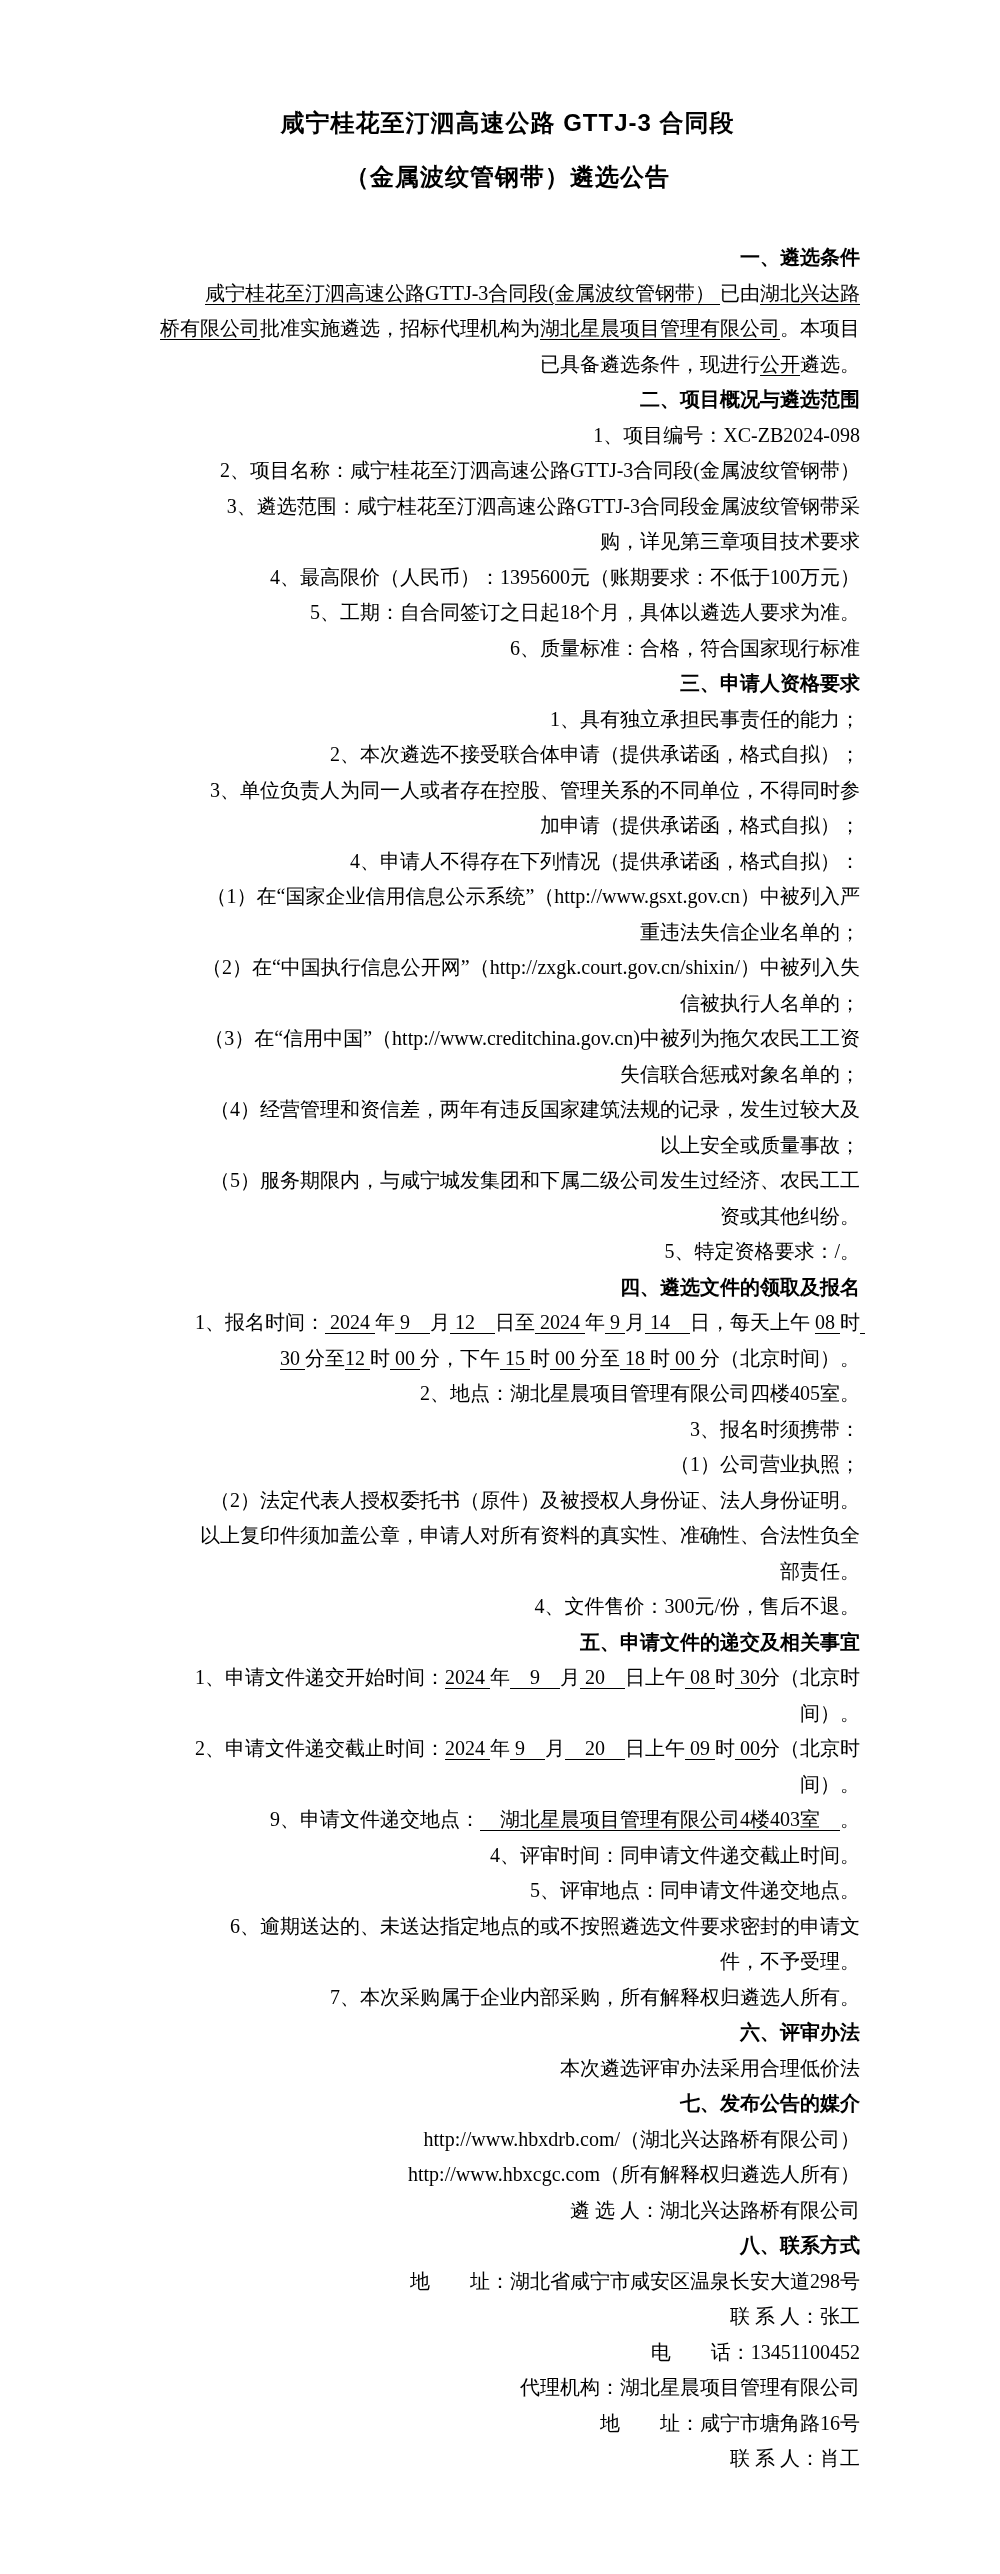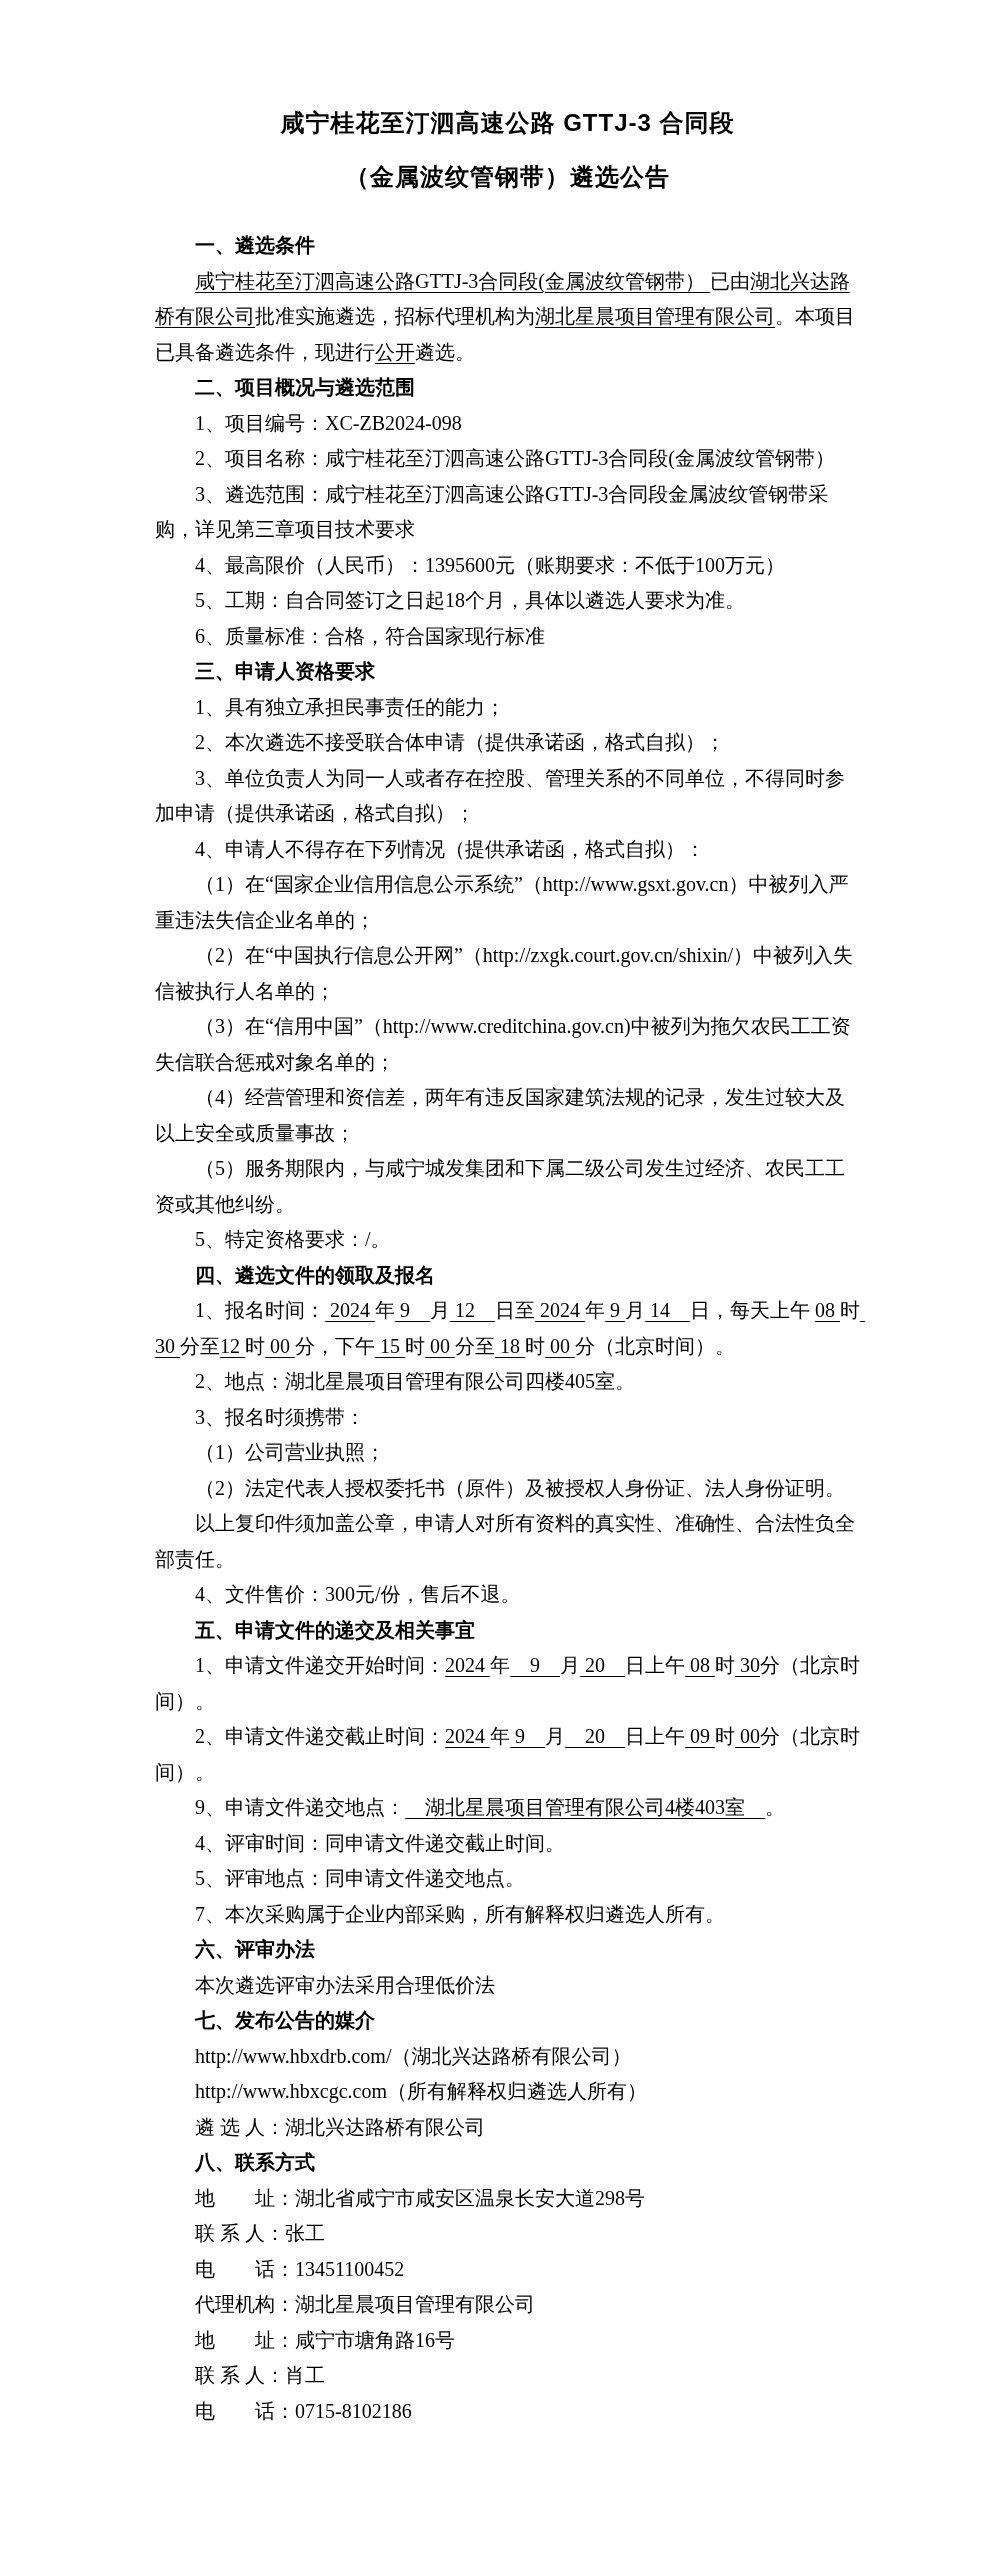"一、遴选条件" .body-text { margin-top: 24px -> 36px; text-align: none -> right }
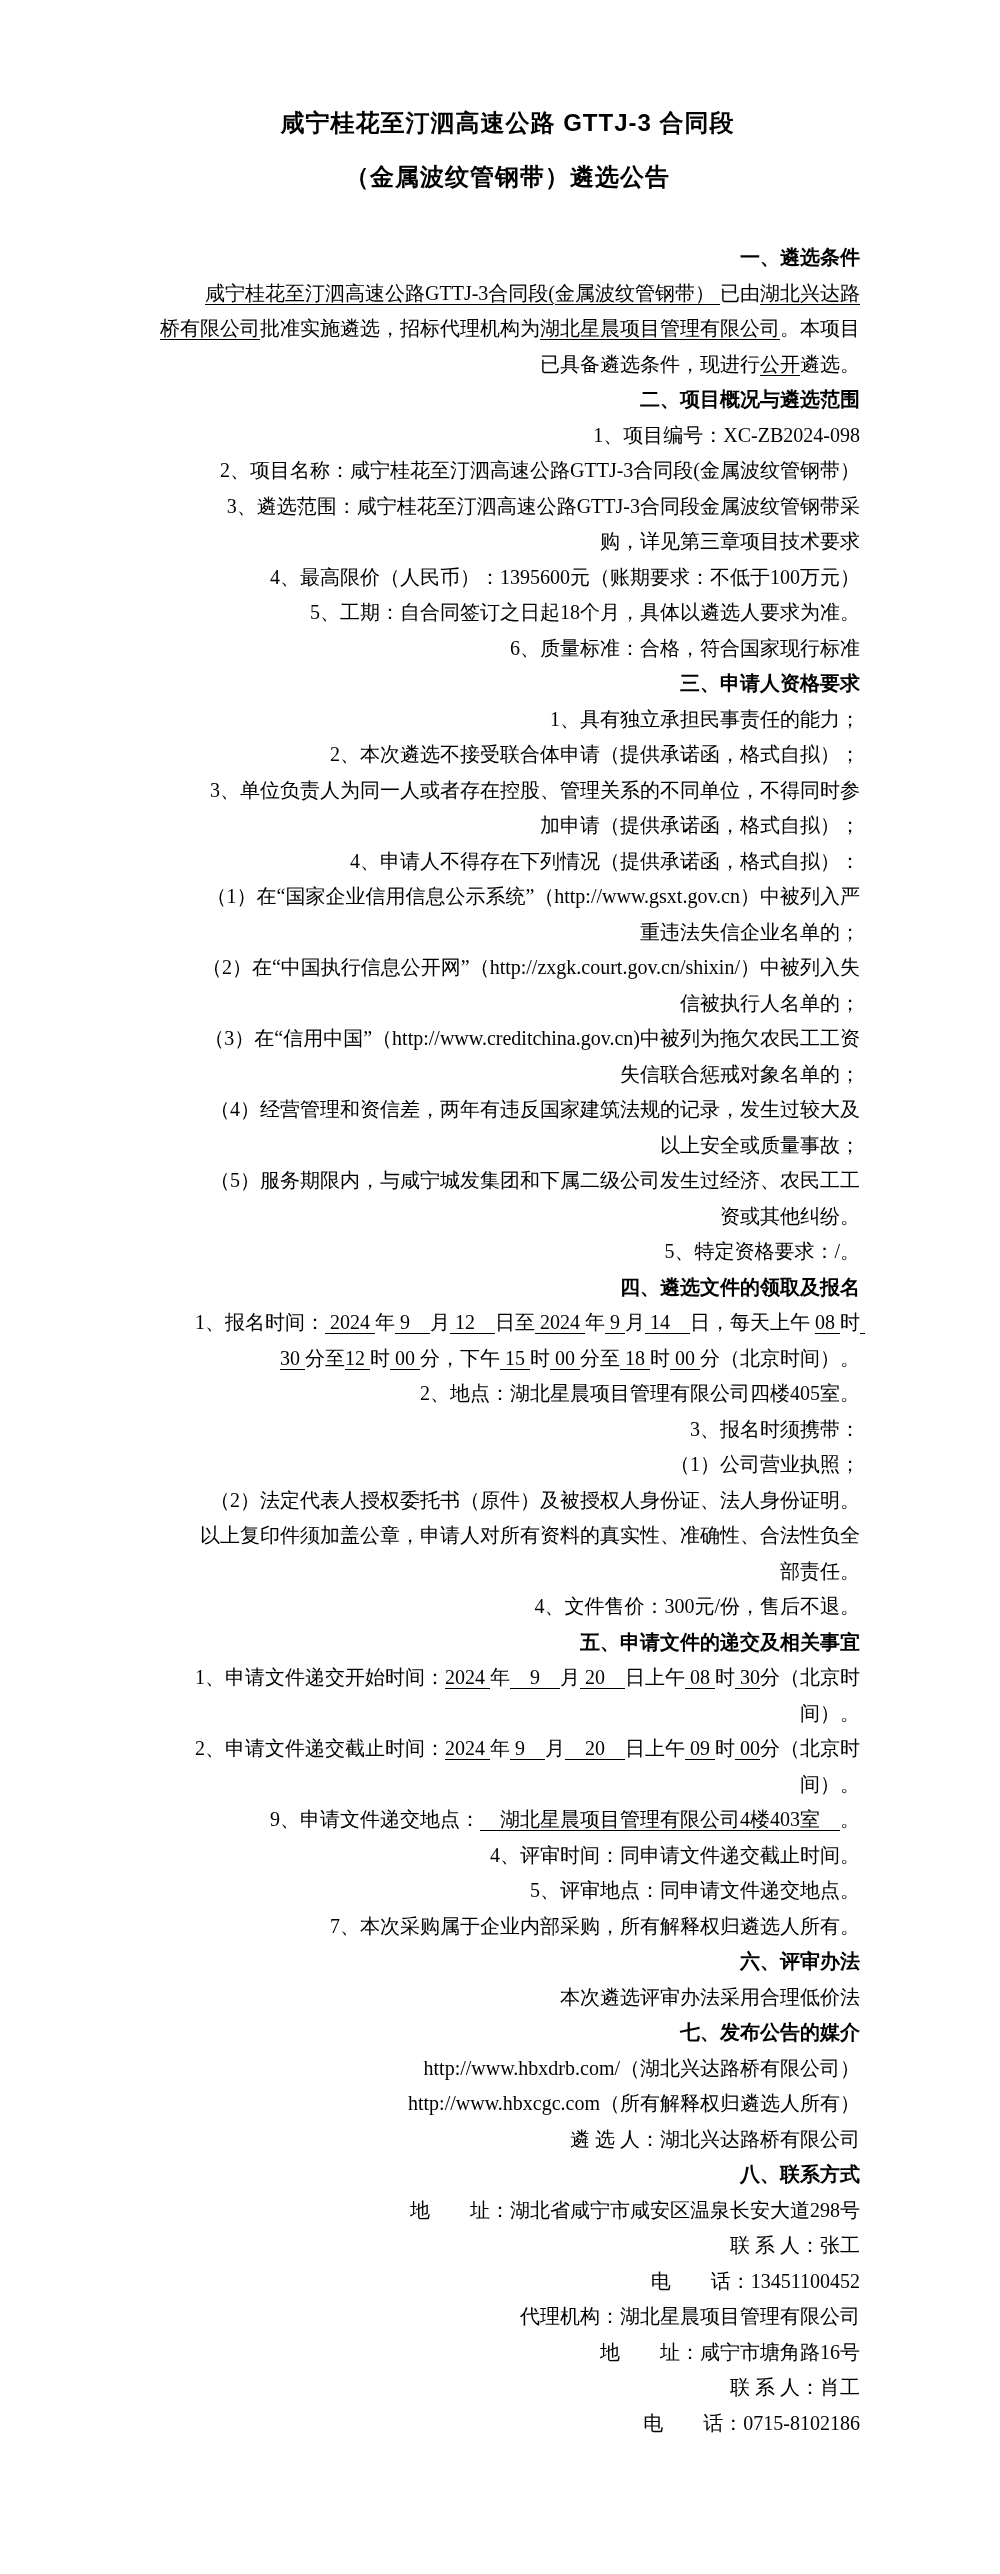"6、逾期送达的、未送达指定地点的或不按照遴选文件要求密封的申请文件，不予受理。" p.para { html: none -> <p><span>6、逾期送达的、未送达指定地点的或不按照遴选文件要求密封的申请文件，不予受理。</span></p> }
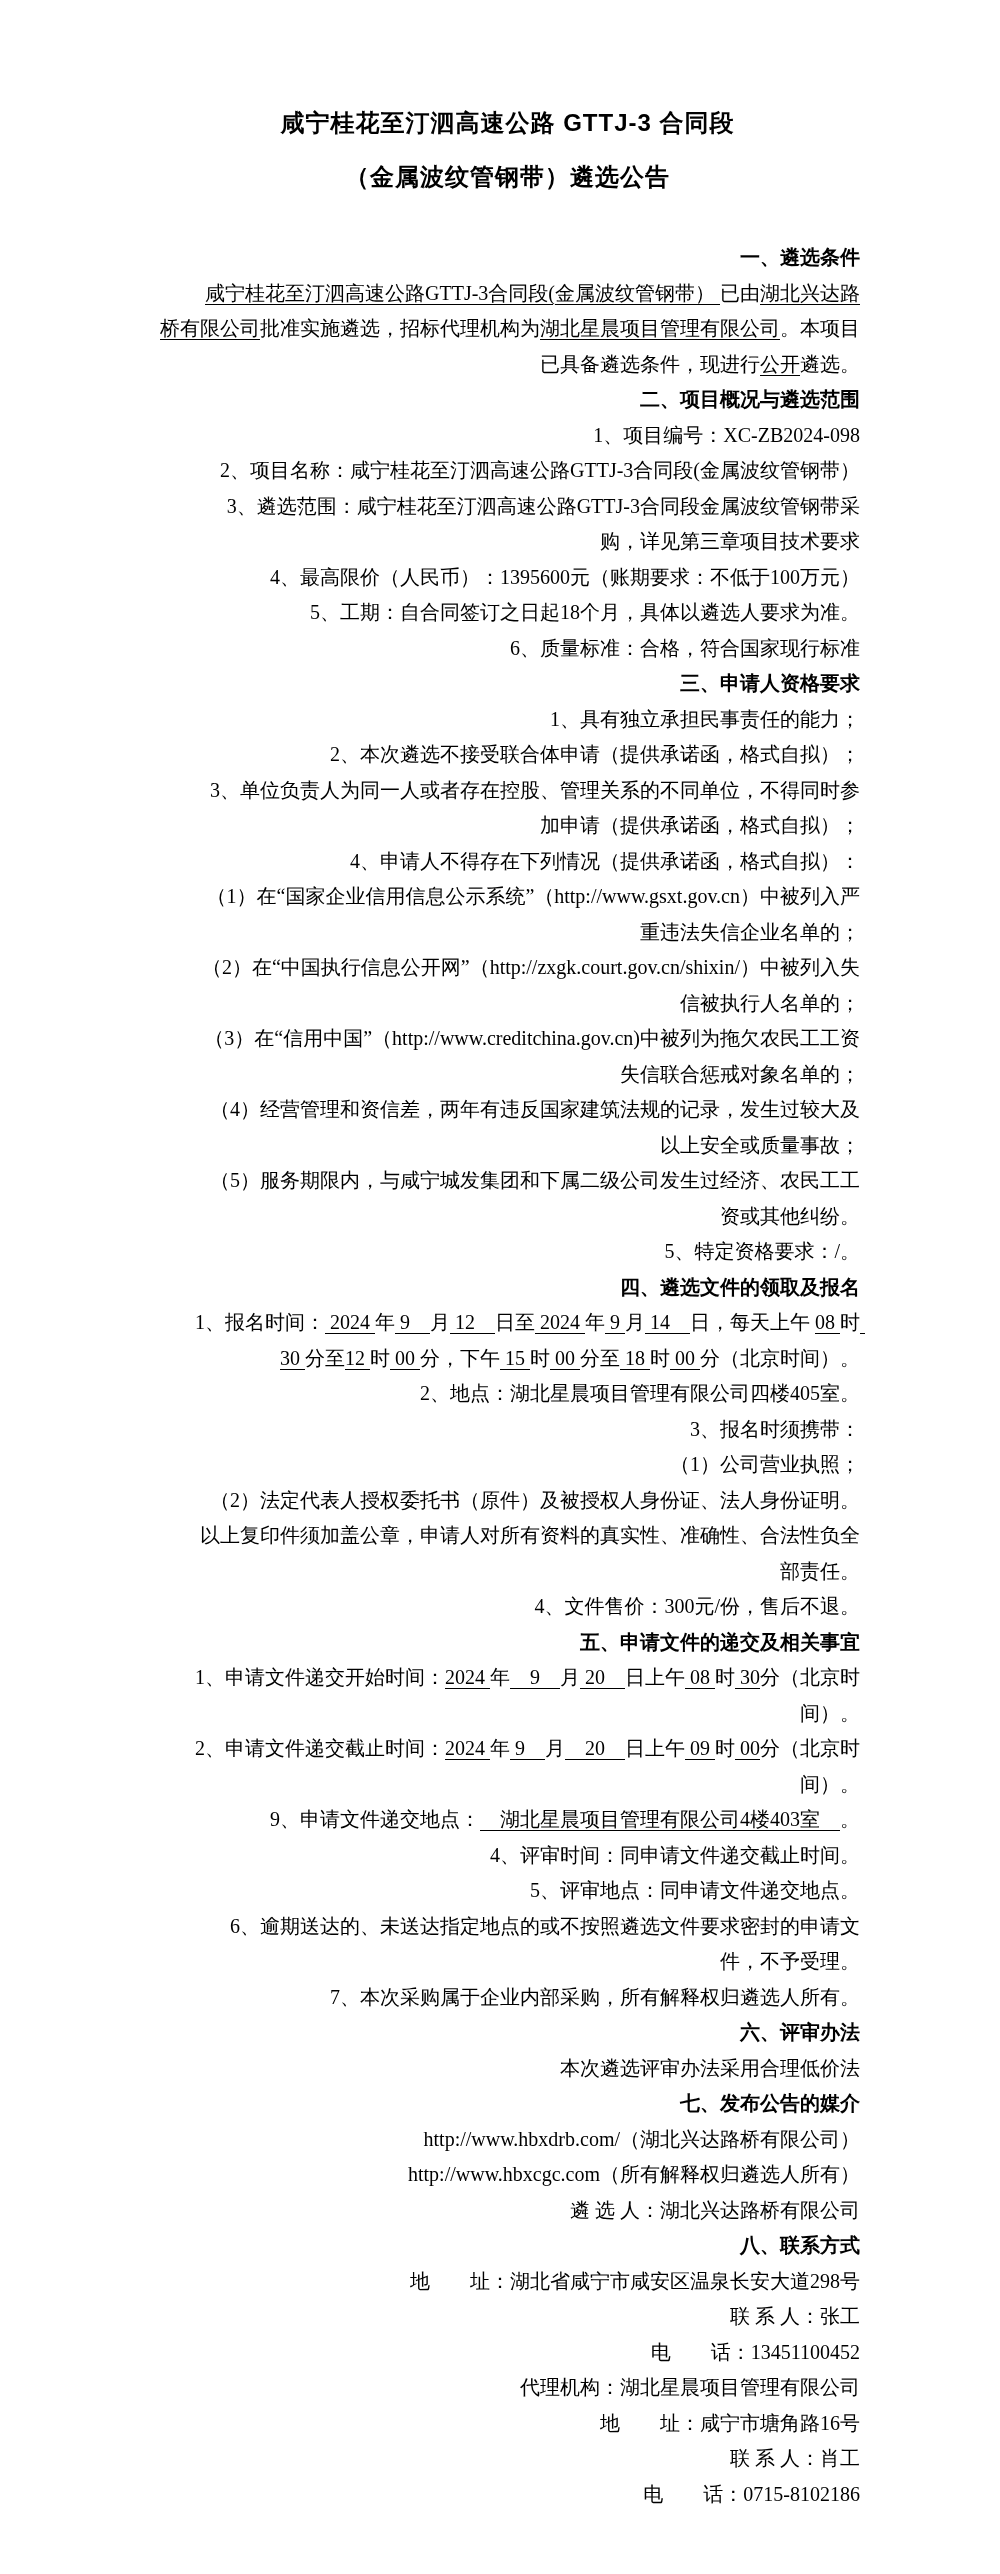"电 话：0715-8102186" p.para { html: <p><span>电 话：0715-8102186</span></p> -> none }
